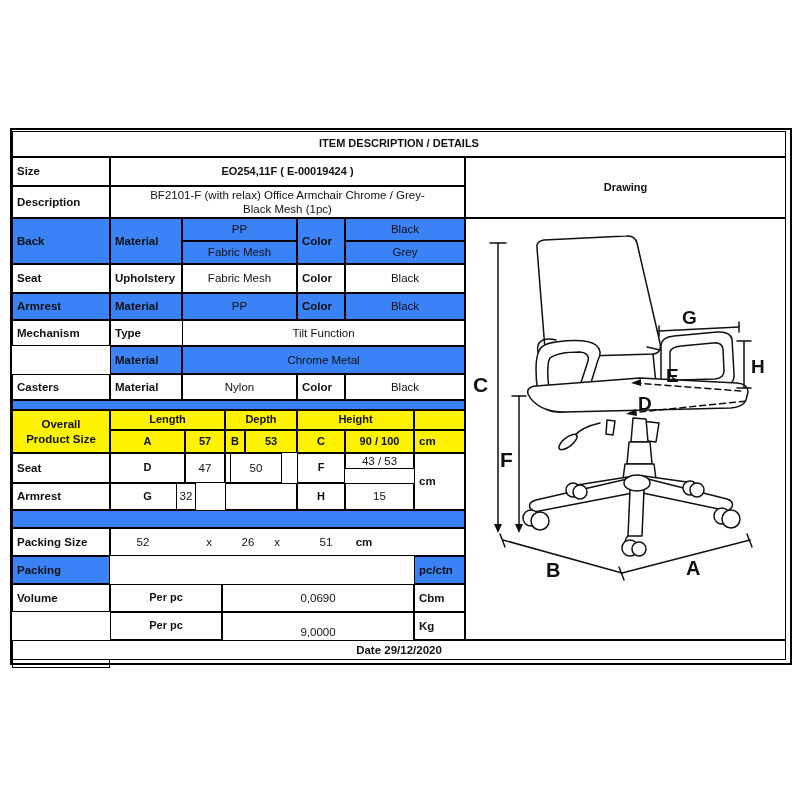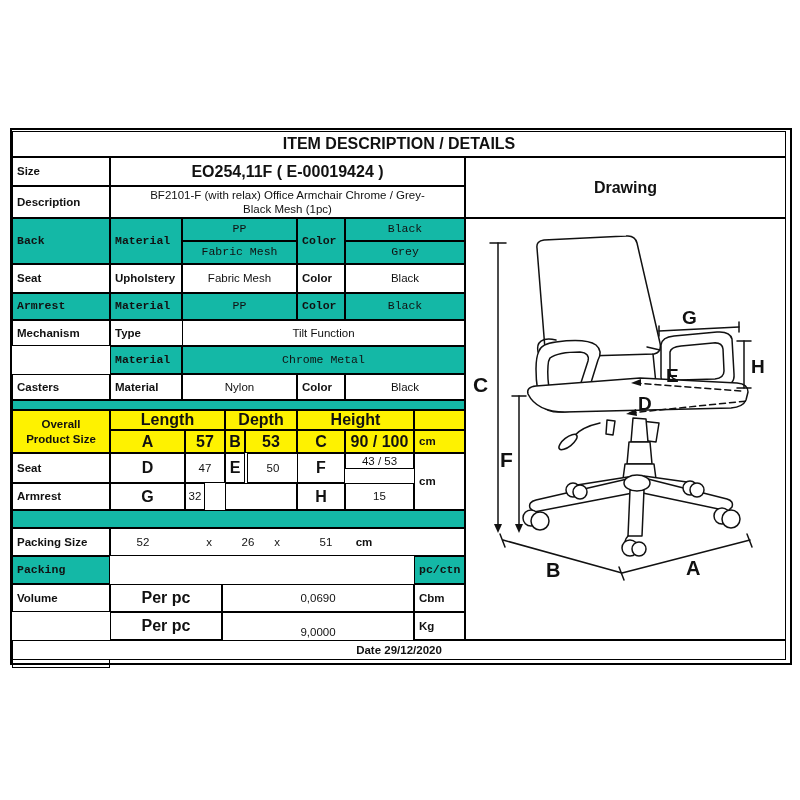"ITEM DESCRIPTION / DETAILS" .fs12 { font-size: 16px -> 11px }
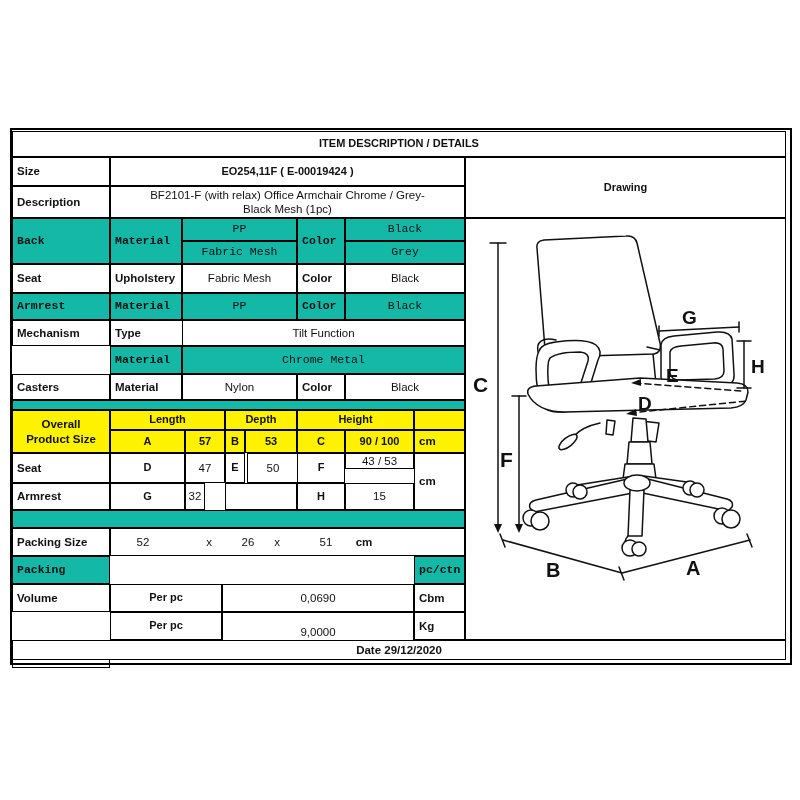"PP" .sh { background: #14b8a6 -> #3b82f6; font-family: Liberation Mono, monospace -> none }
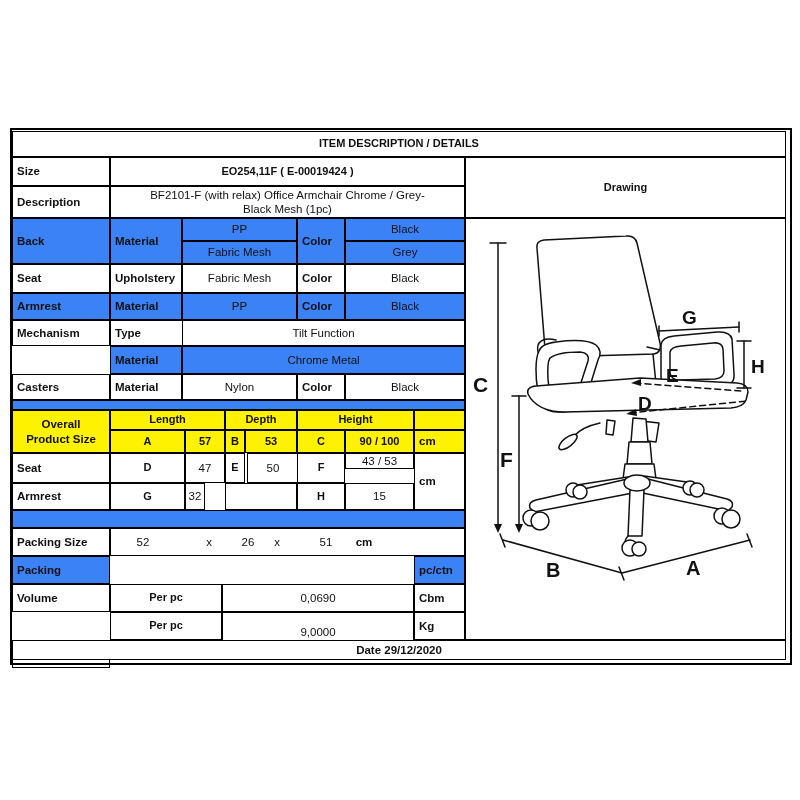"50" div.c { left: 247px -> 230px }
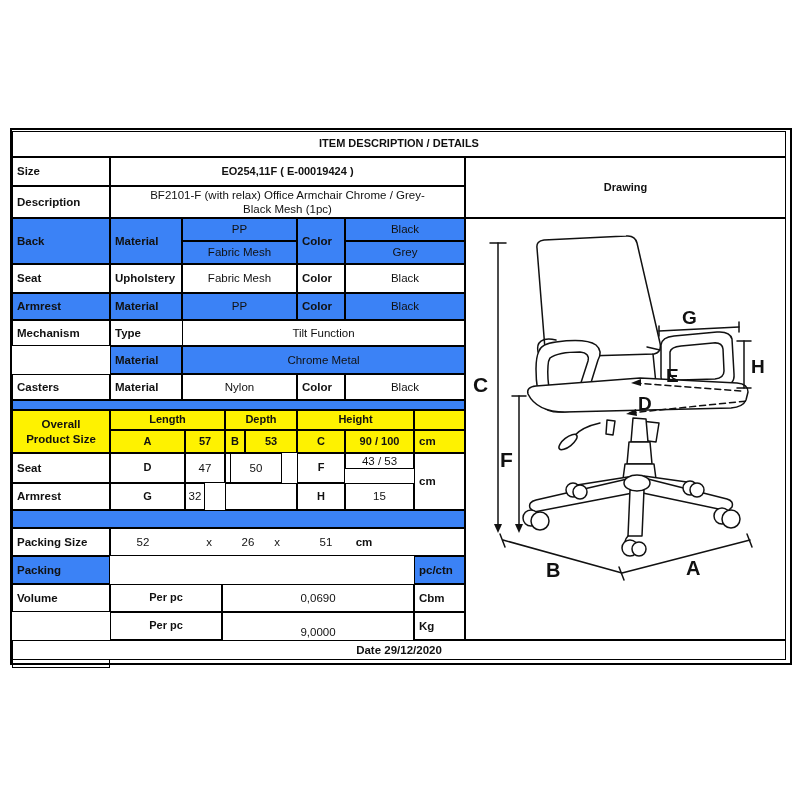"32" div.c { left: 185px -> 176px }
